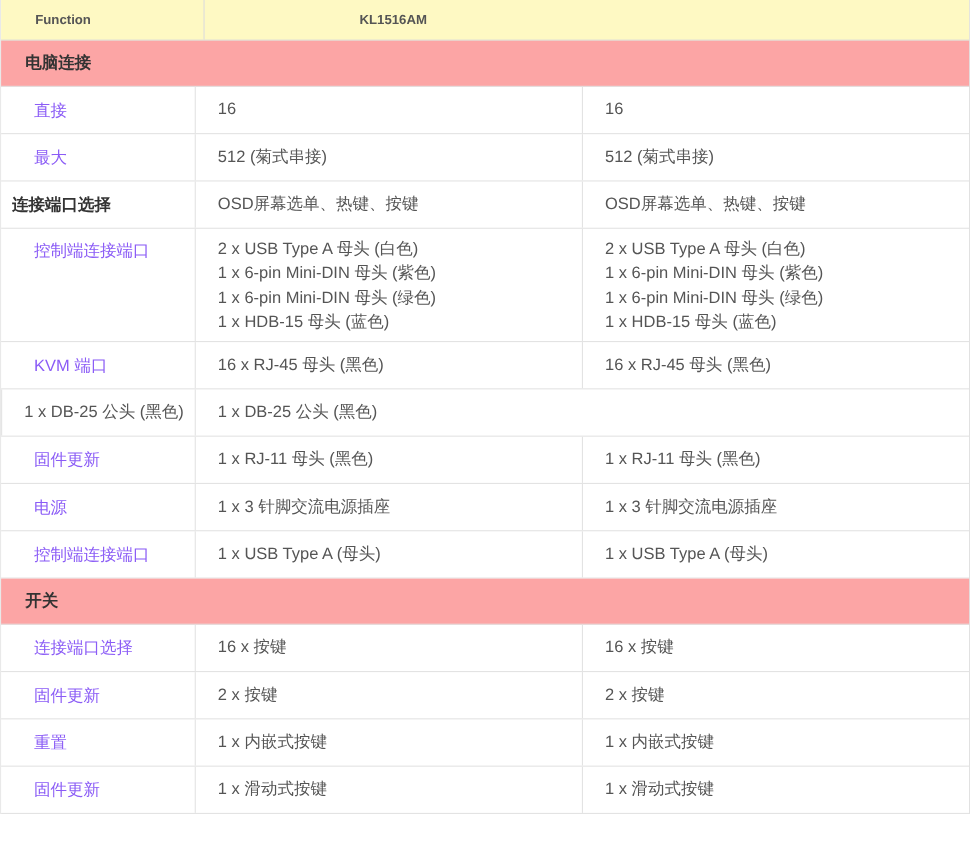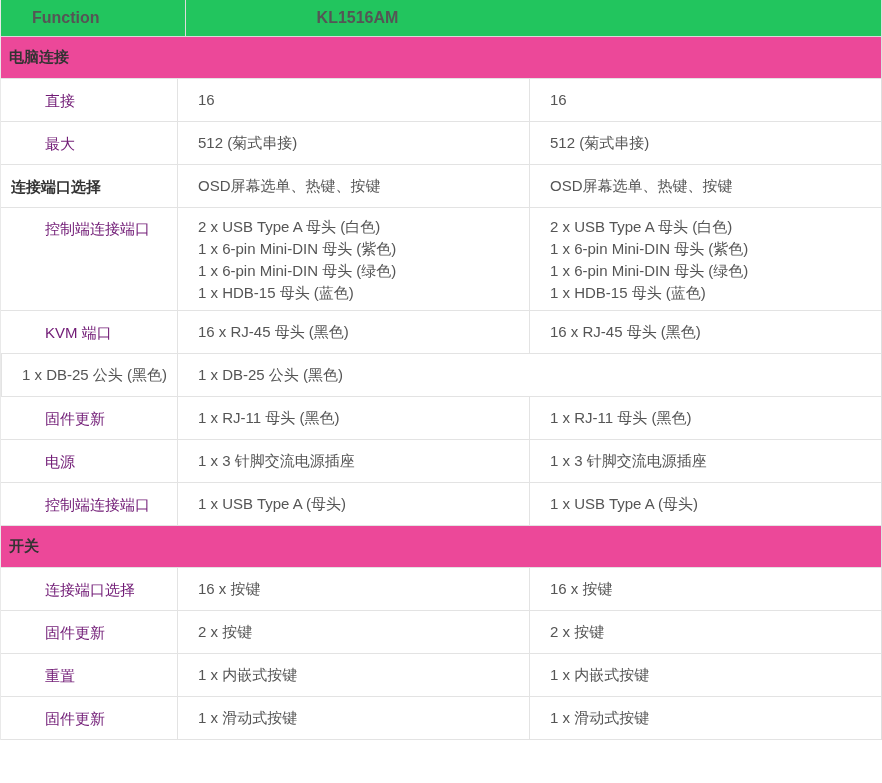"Function" .header-row { background: #22c55e -> #fef9c3; font-size: 16px -> 12px }
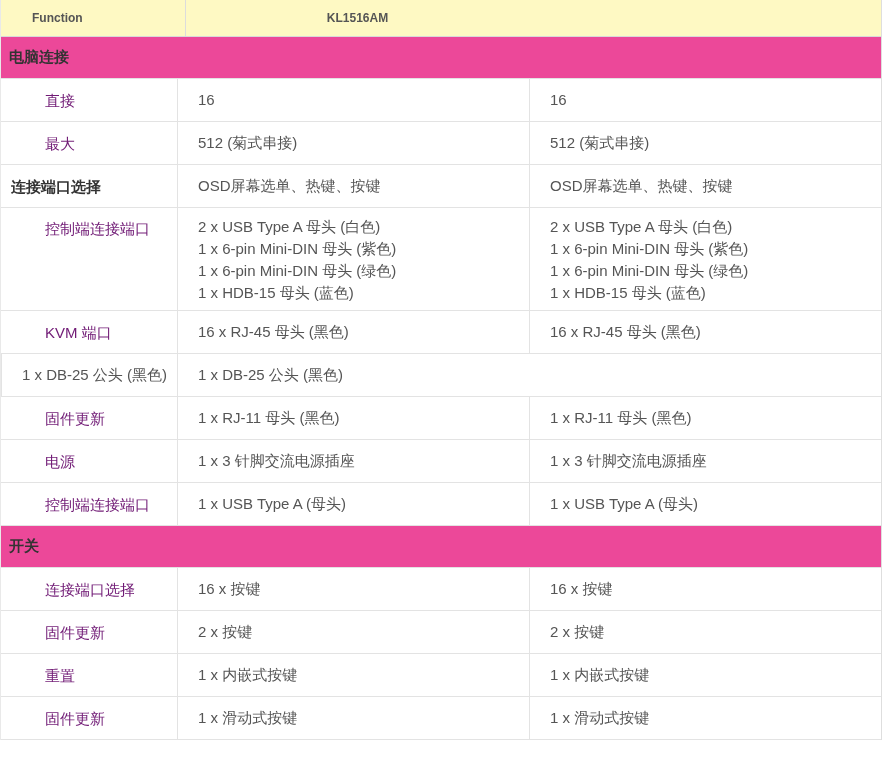"电脑连接" .section-row { background: #ec4899 -> #fca5a5; padding-left: 8px -> 22px }
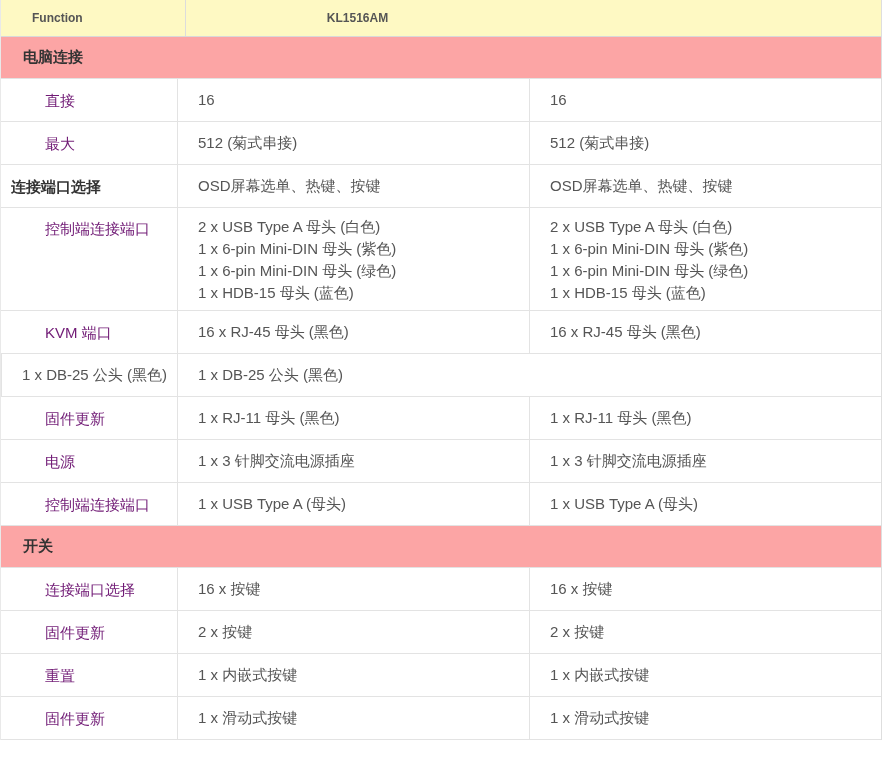"直接" .label-cell { color: #701a75 -> #8b5cf6; padding-left: 44px -> 30px }
